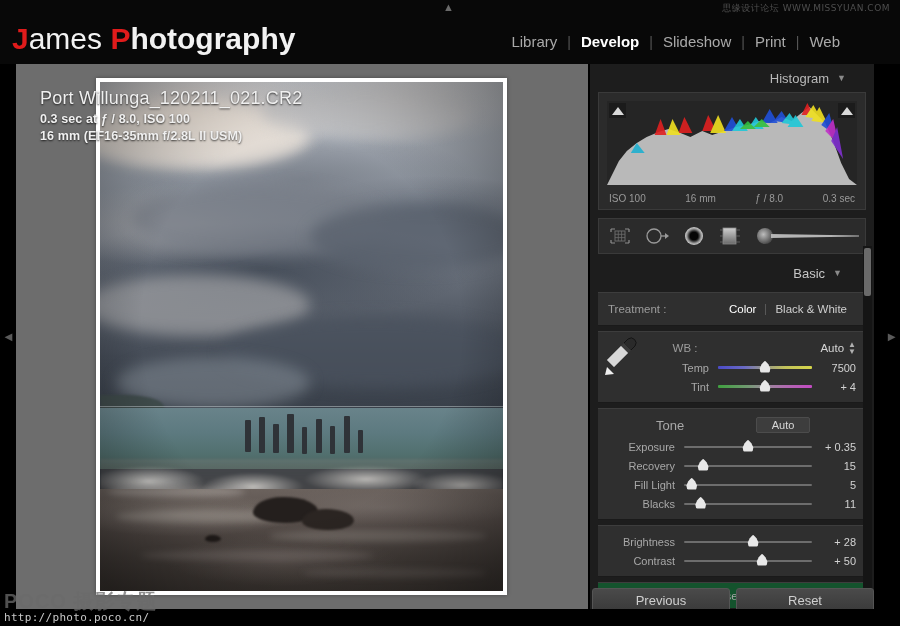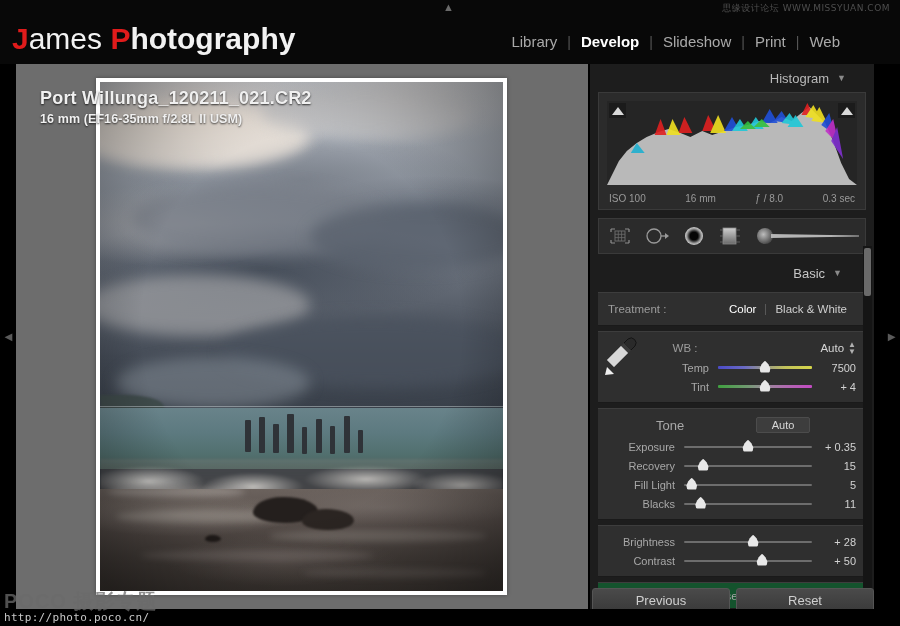"Port Willunga_120211_021.CR2" .info-title { font-weight: 700 -> 400 }
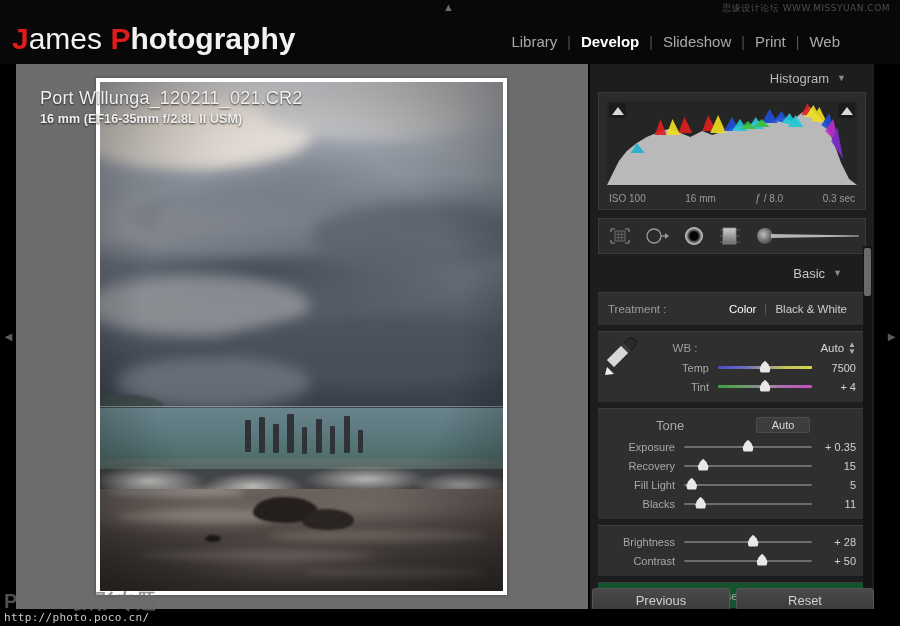"0.3 sec at ƒ /" div.info-line { html: none -> <div>0.3 sec at ƒ / 8.0, ISO 100</div> }
